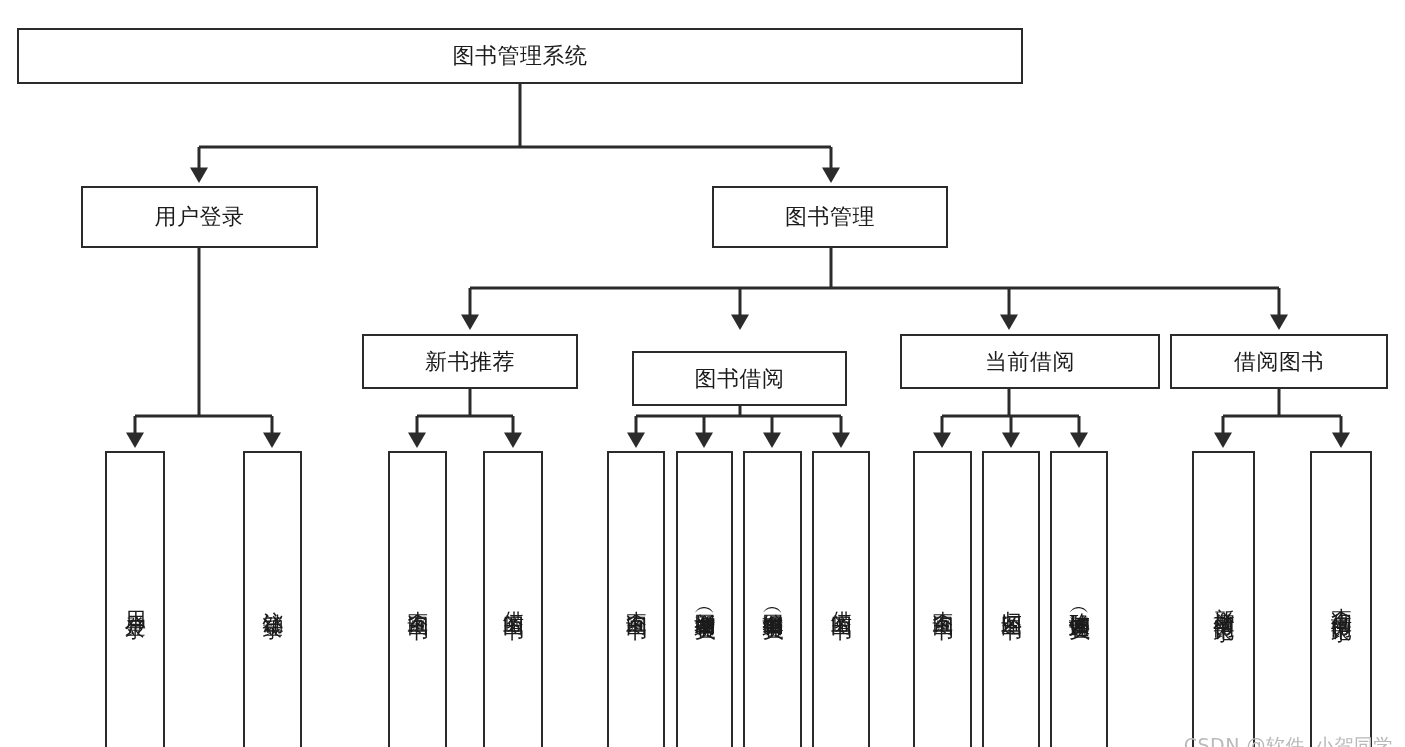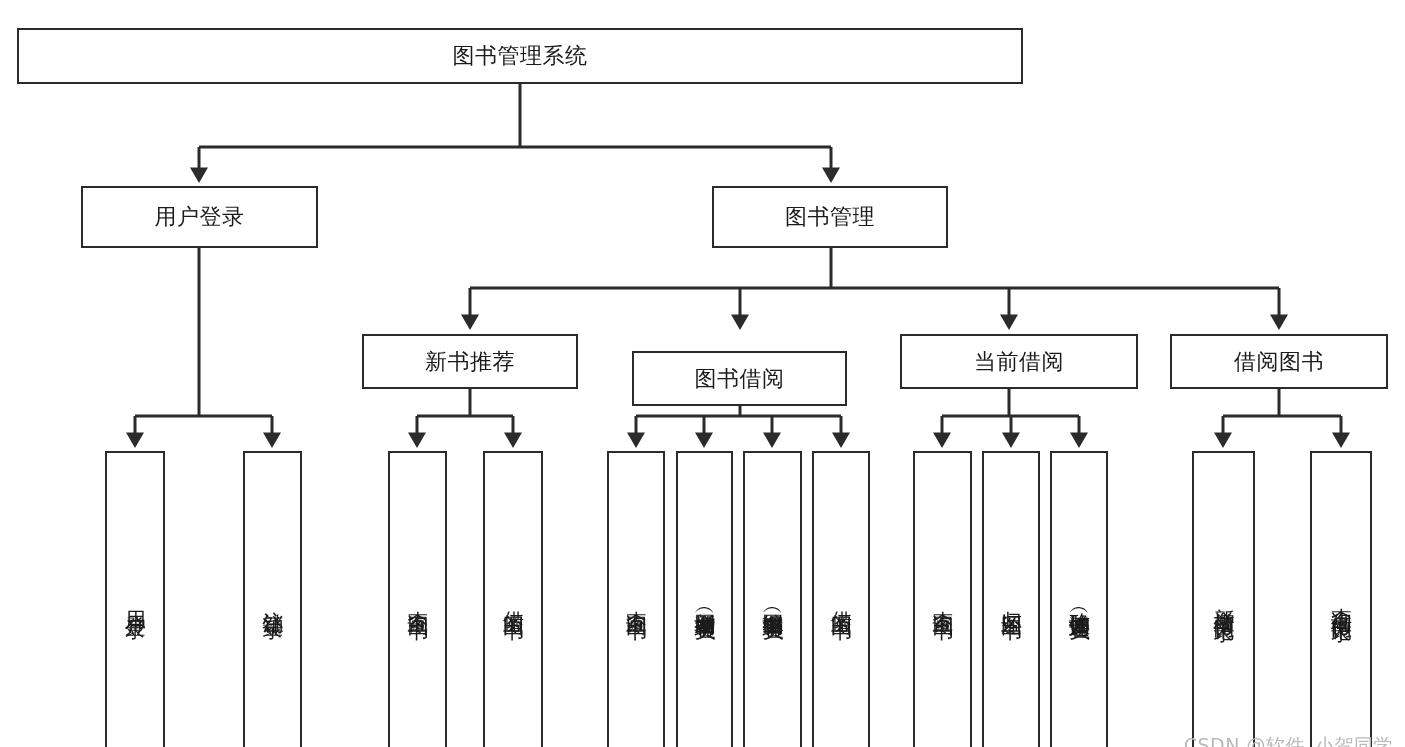"当前借阅" div.node { width: 238px -> 260px }
